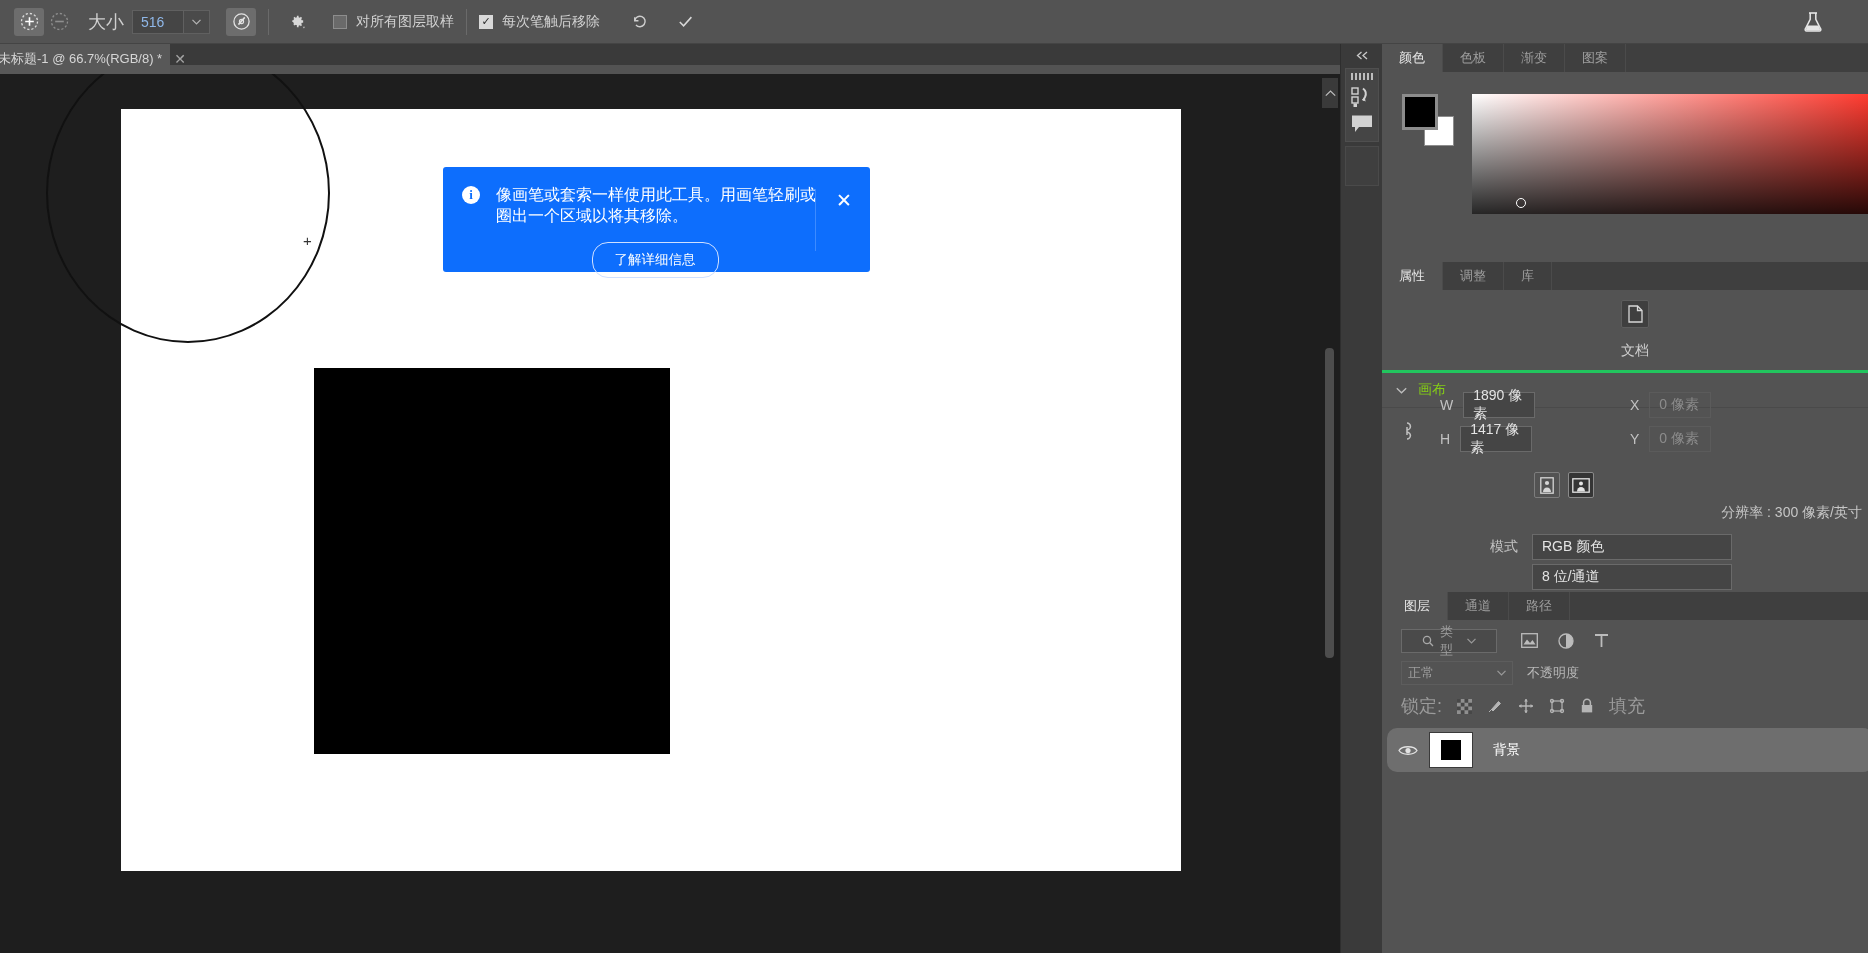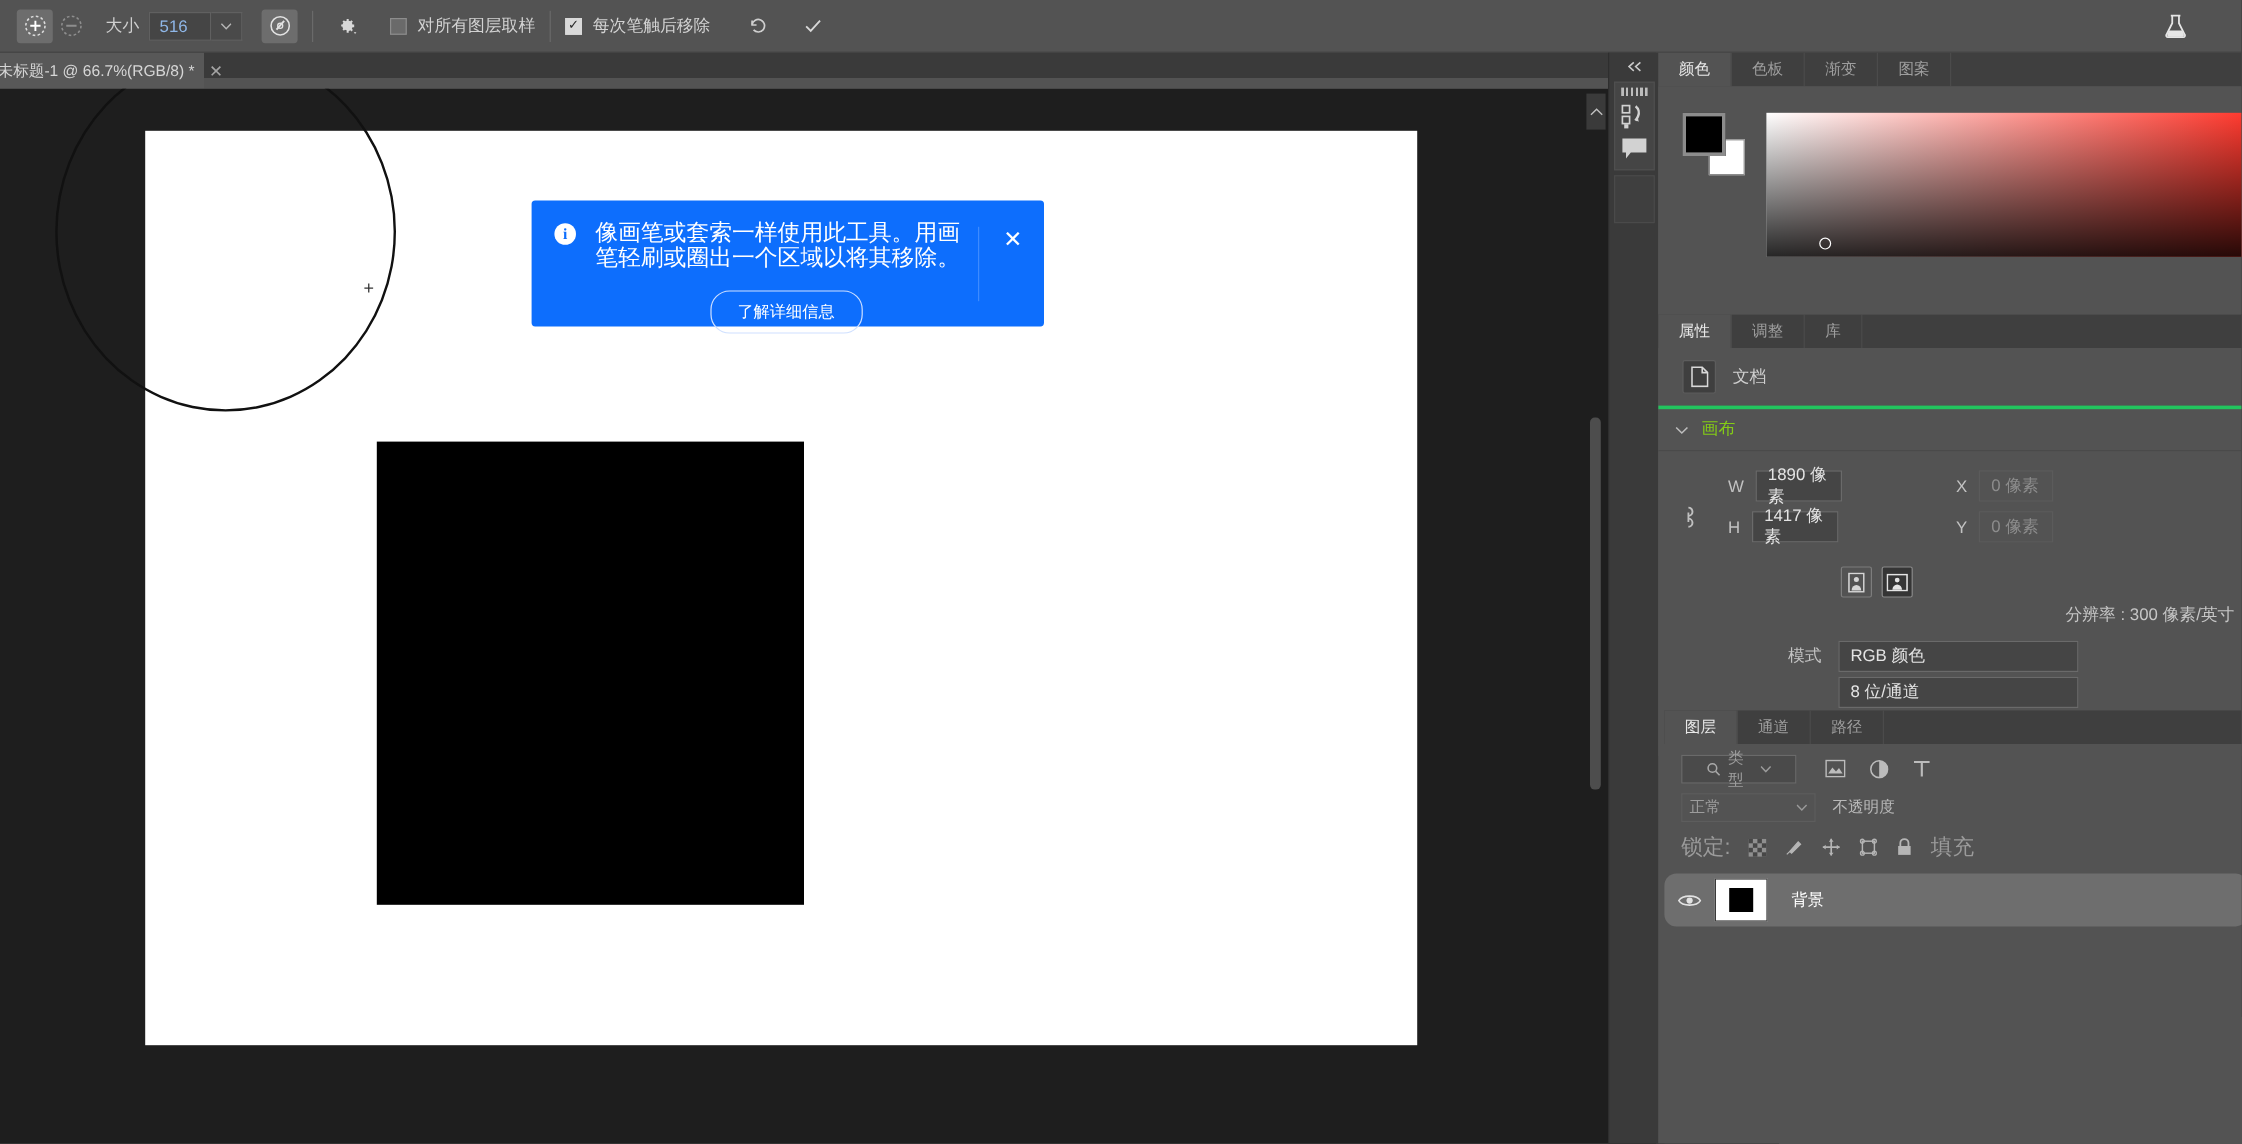"大小" .opt-label { font-size: 14px -> 18px }
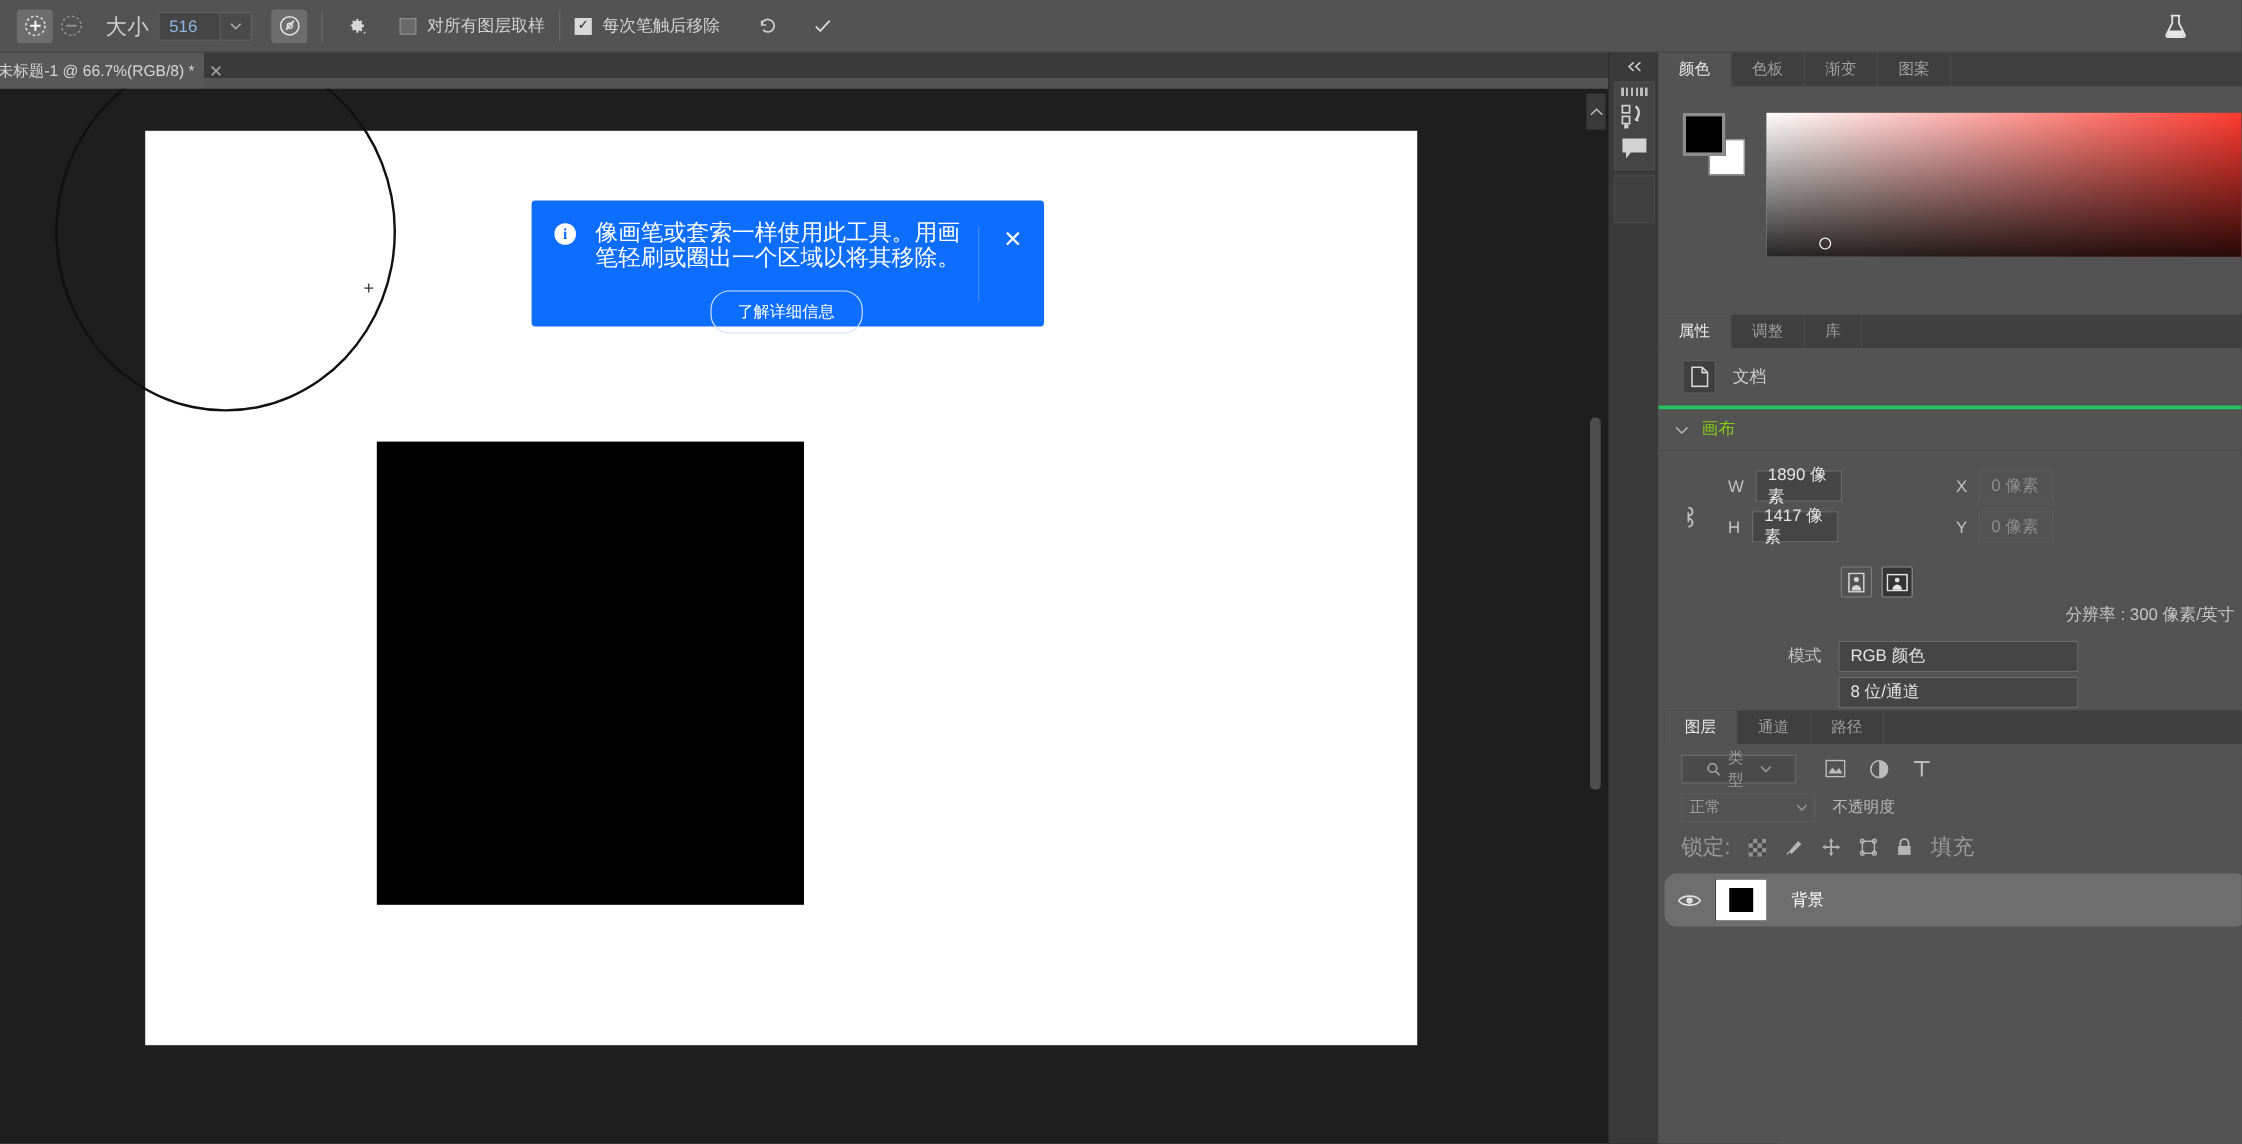"像画笔或套索一样使用此工具。用画笔轻刷或圈出一个区域以将其移除。" #toast .msg { font-size: 19px -> 16px }
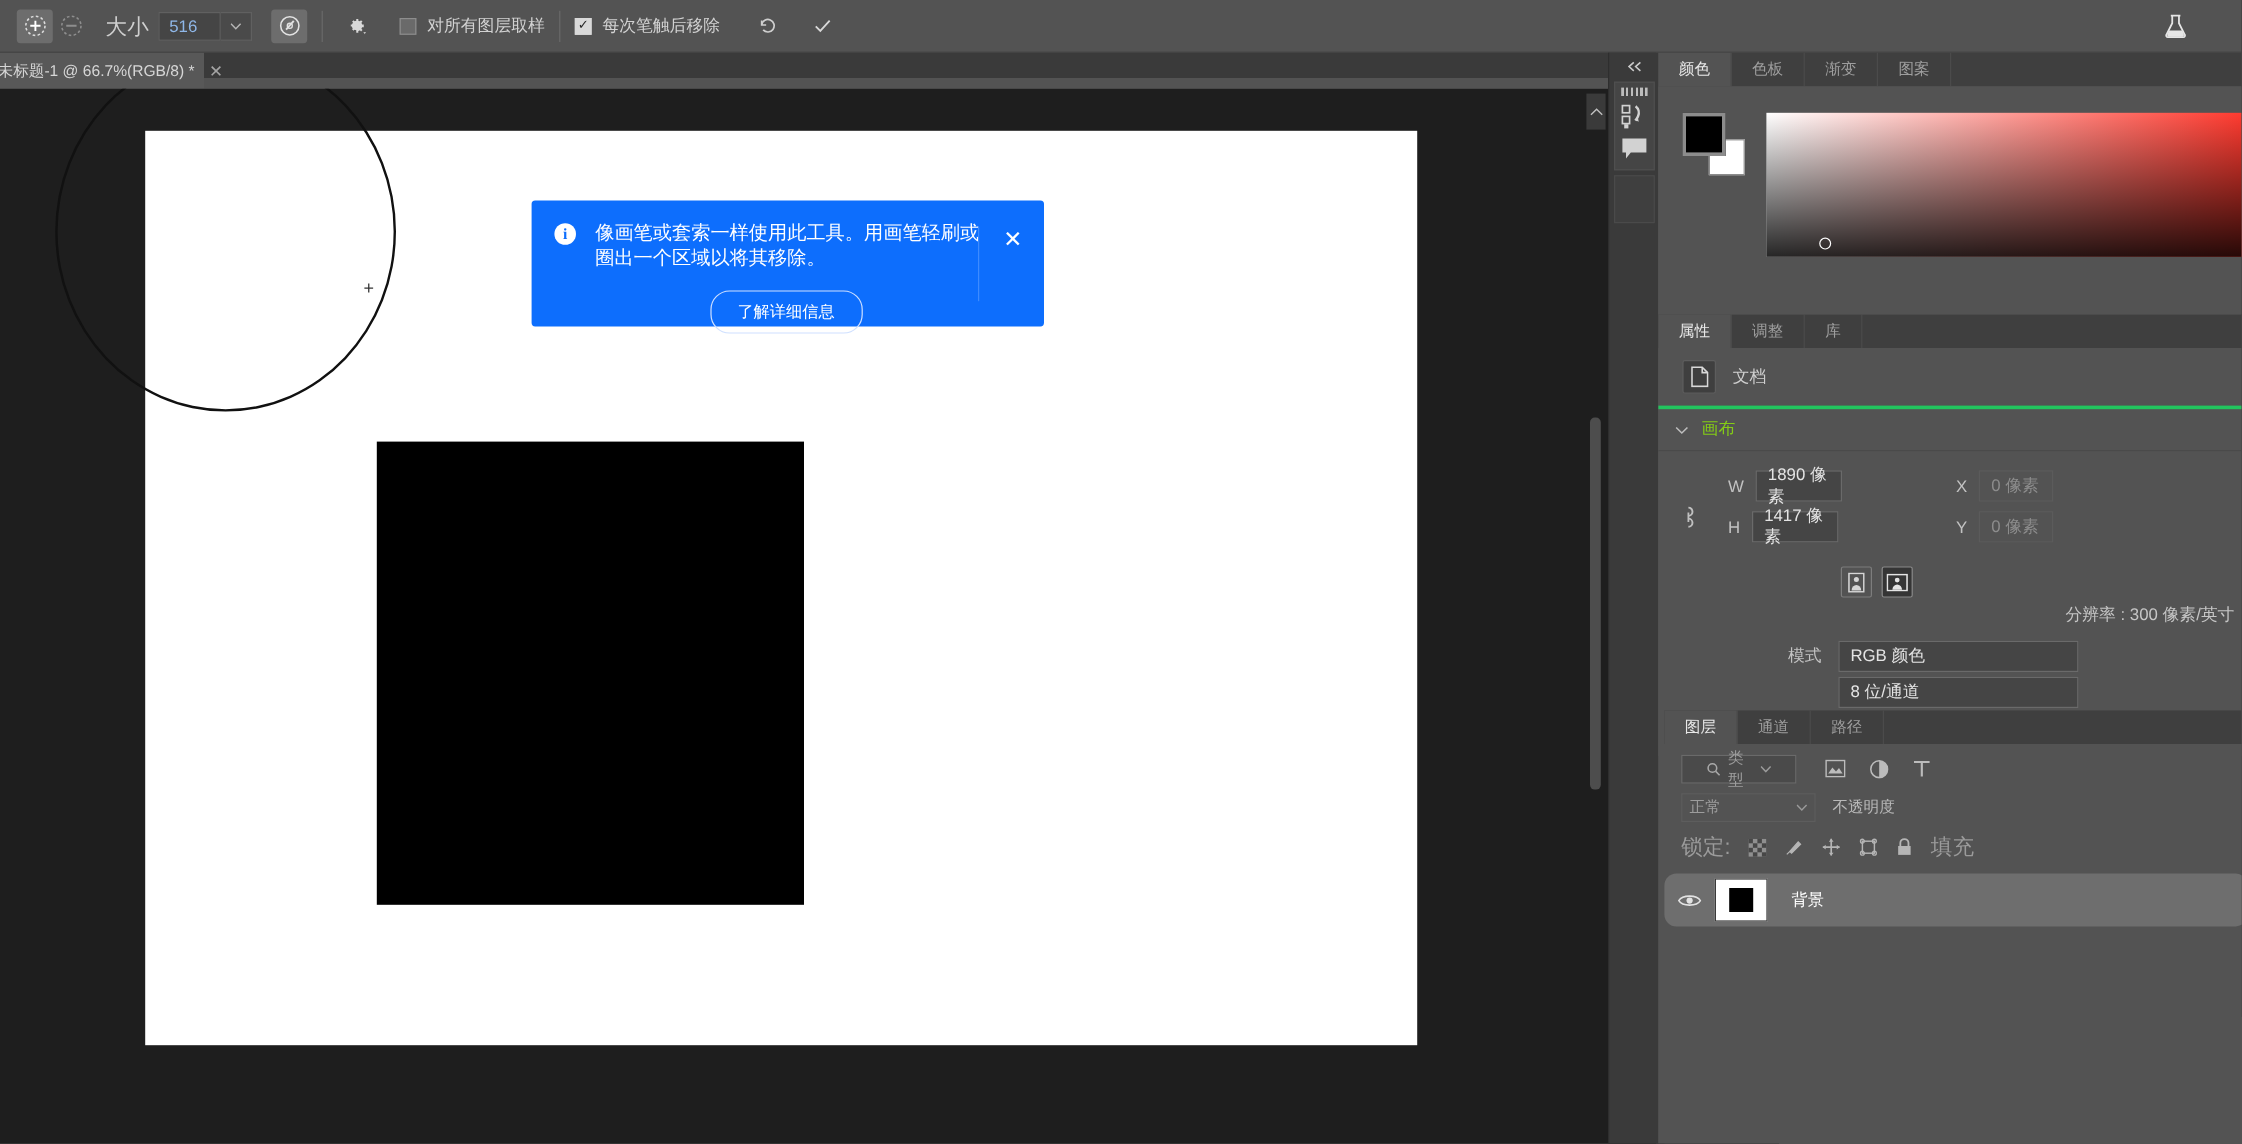"文档" .doc-row { flex-direction: none -> column }
